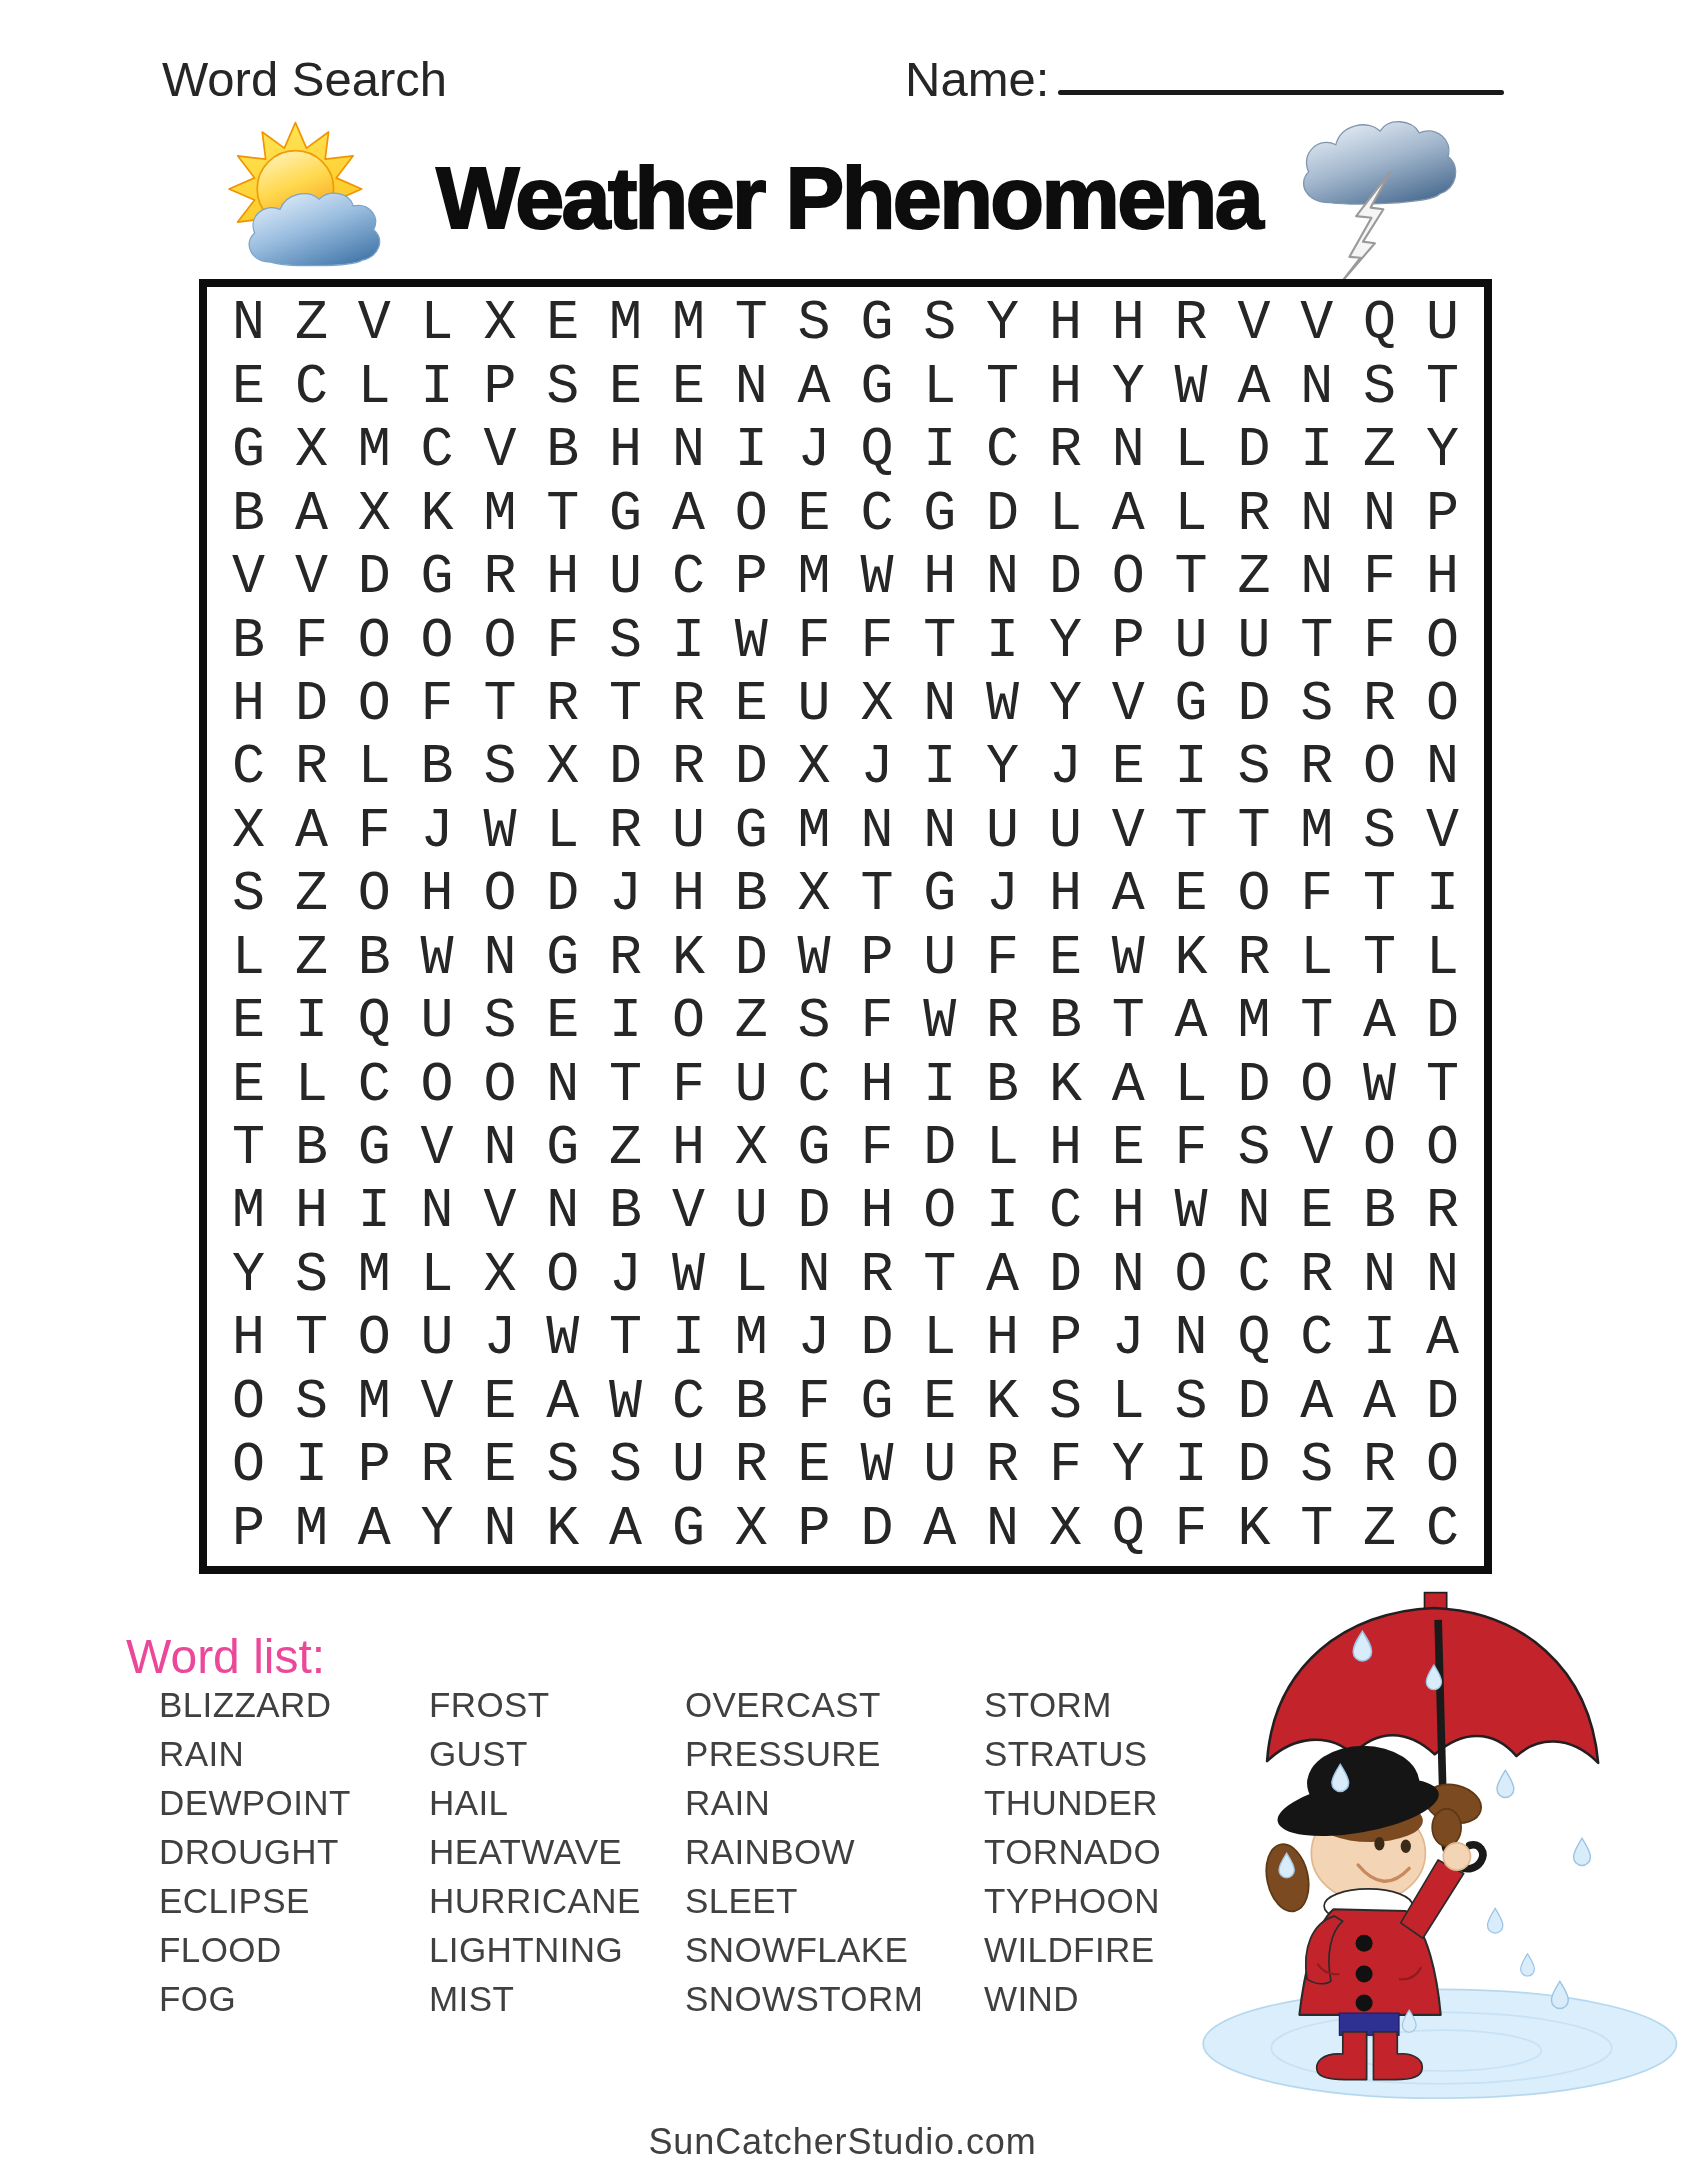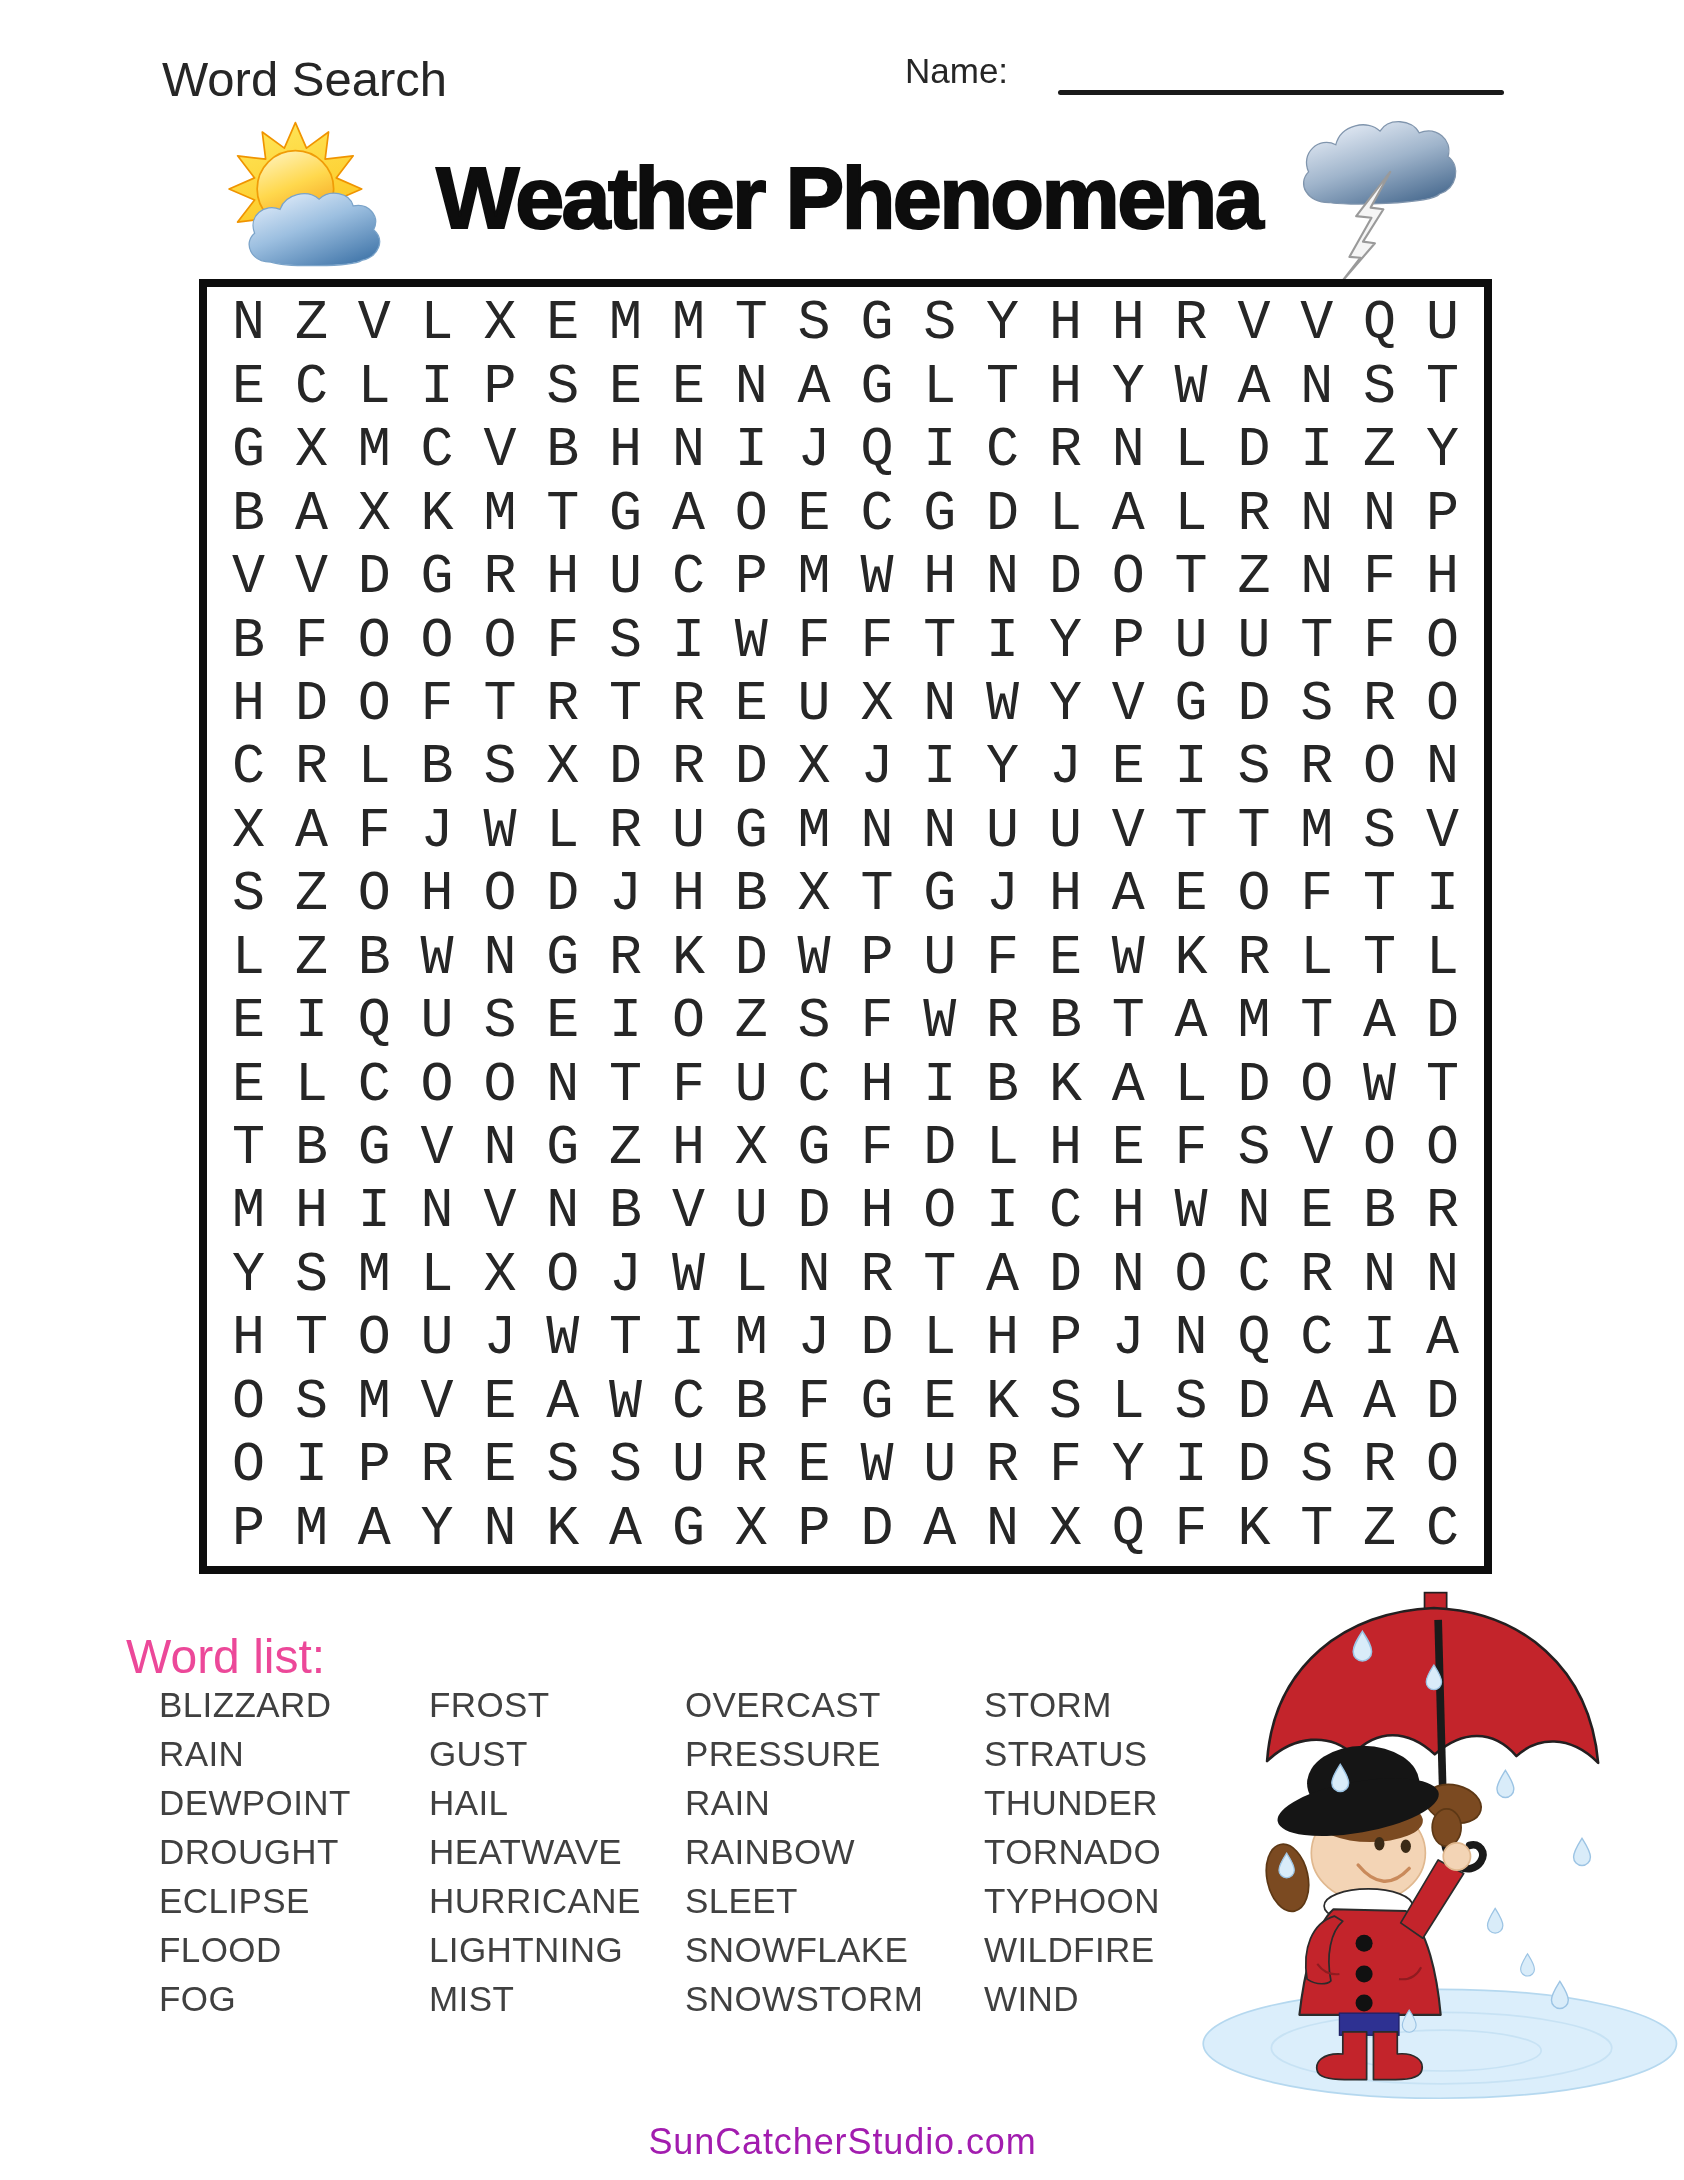"Name:" .name-label { font-size: 35px -> 49px }
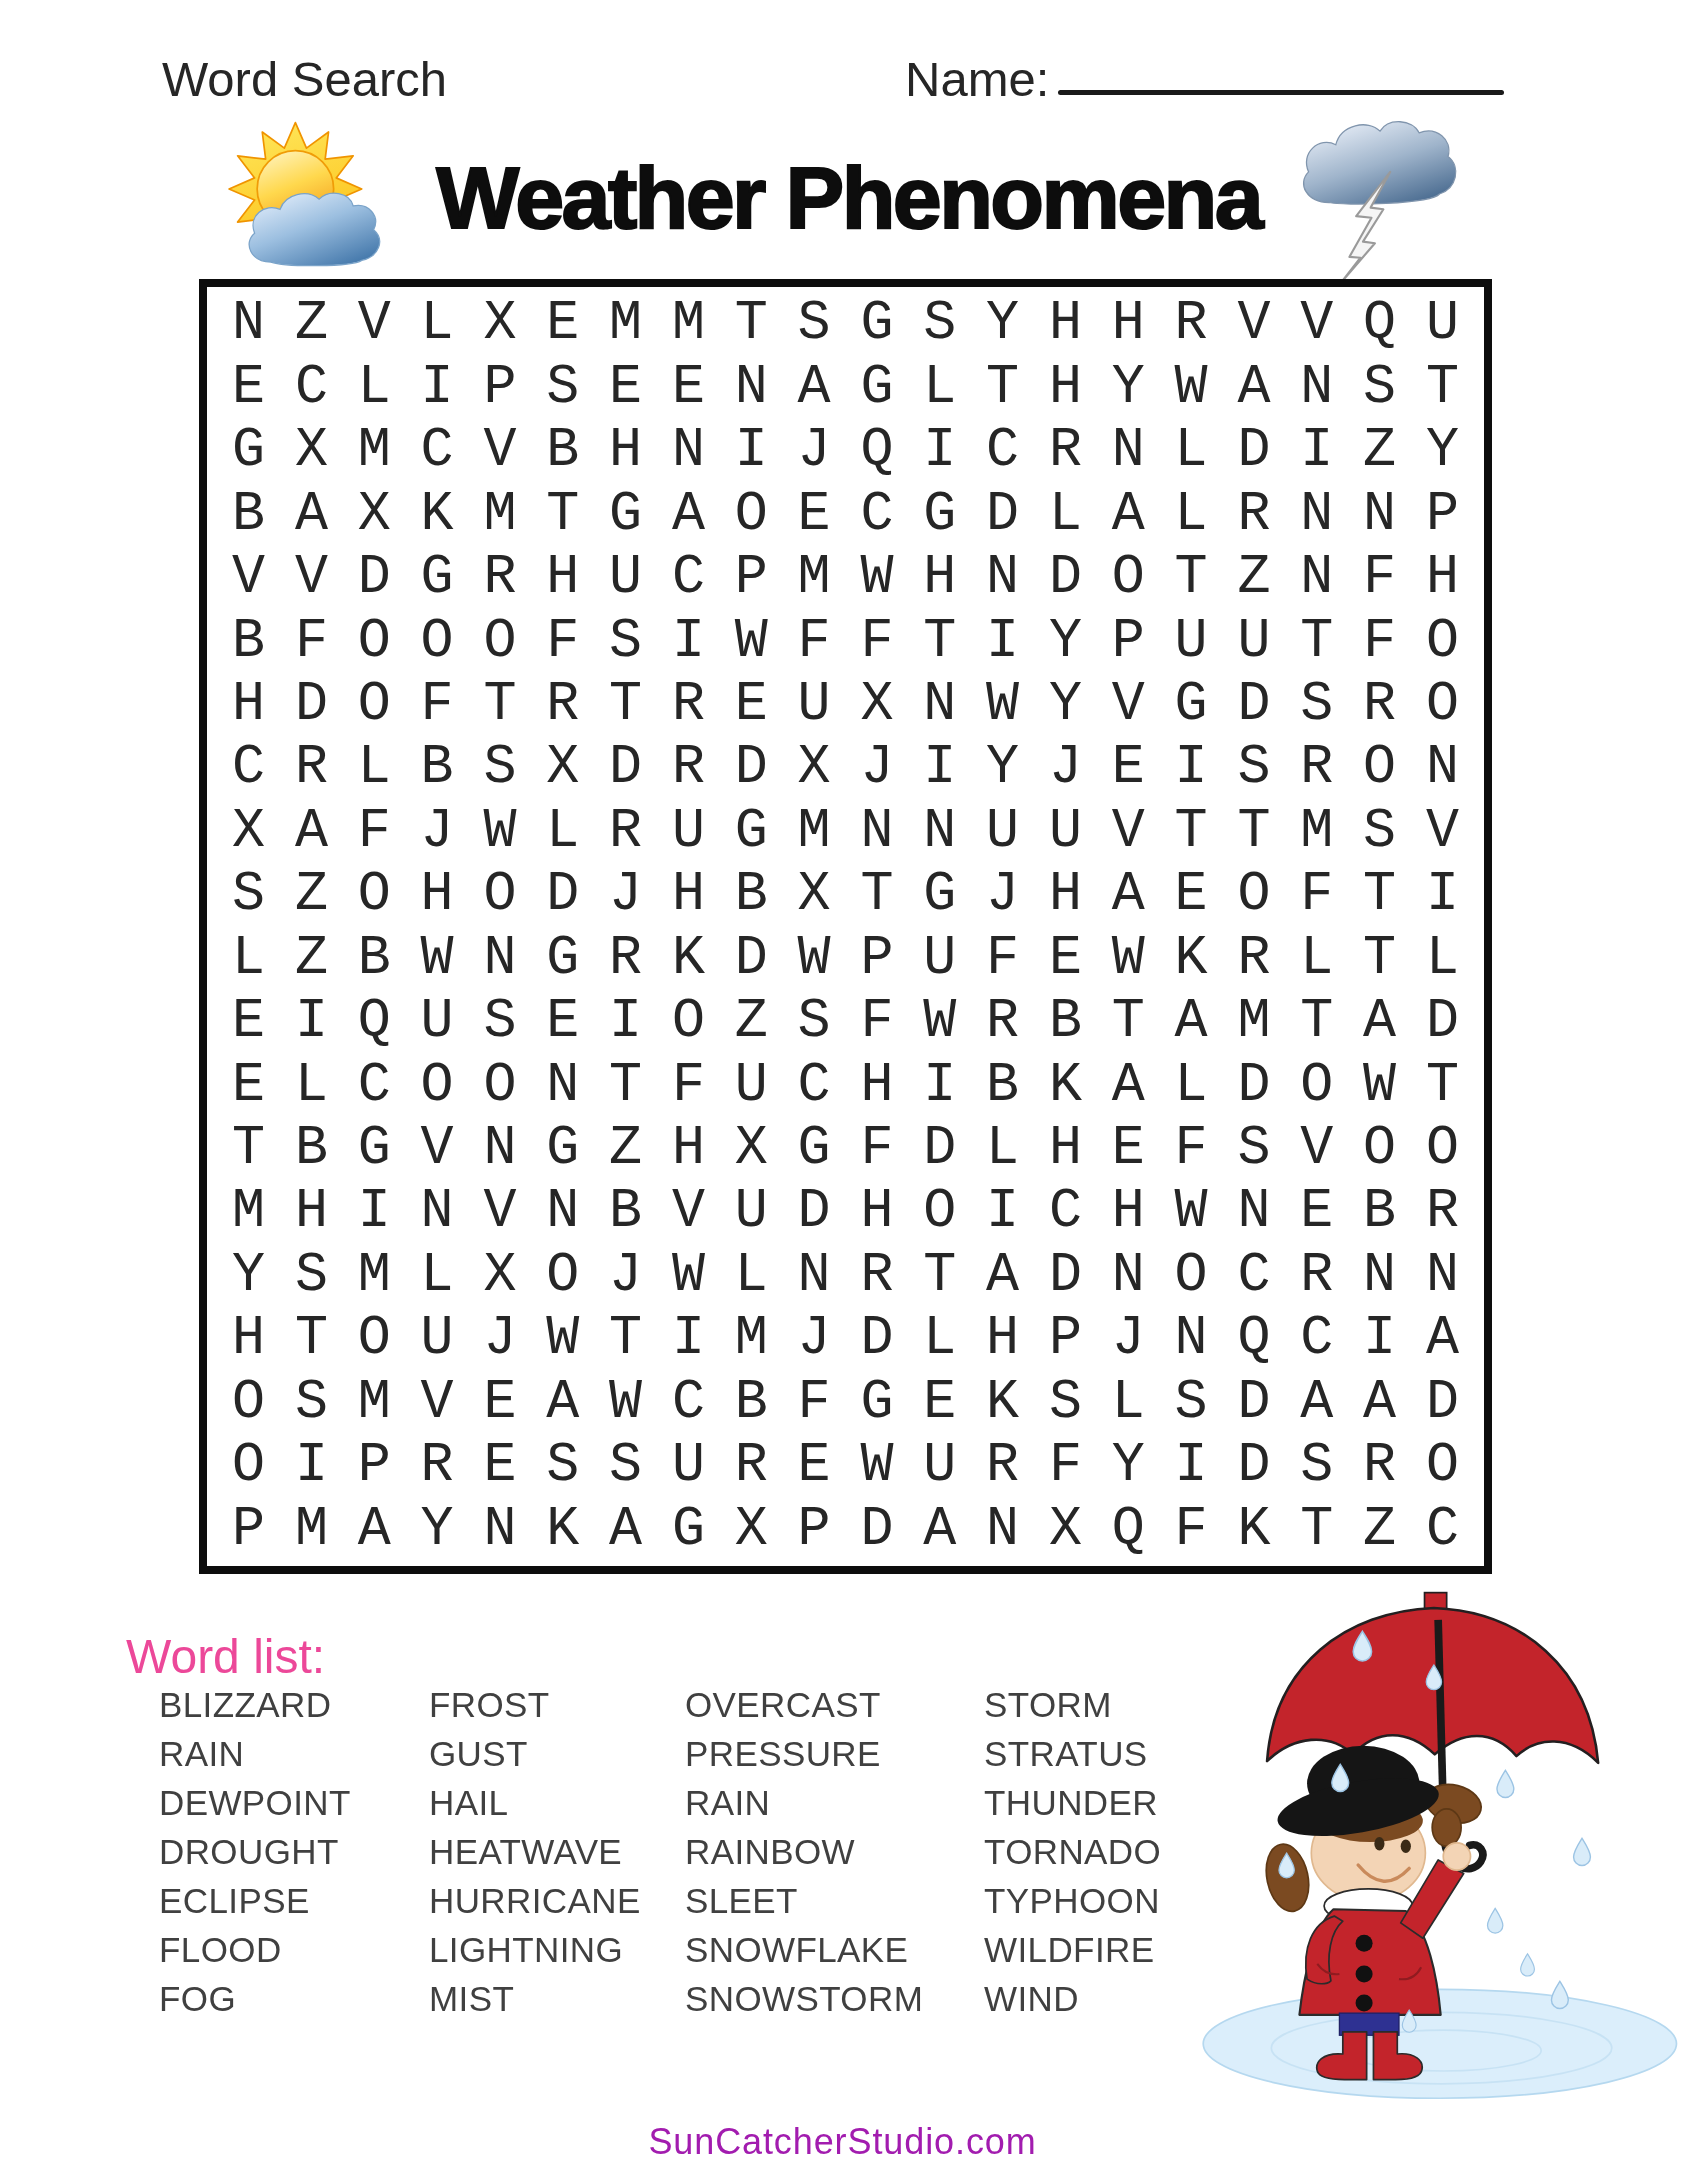"SunCatcherStudio.com" .footer { color: #a21caf -> #404040 }
